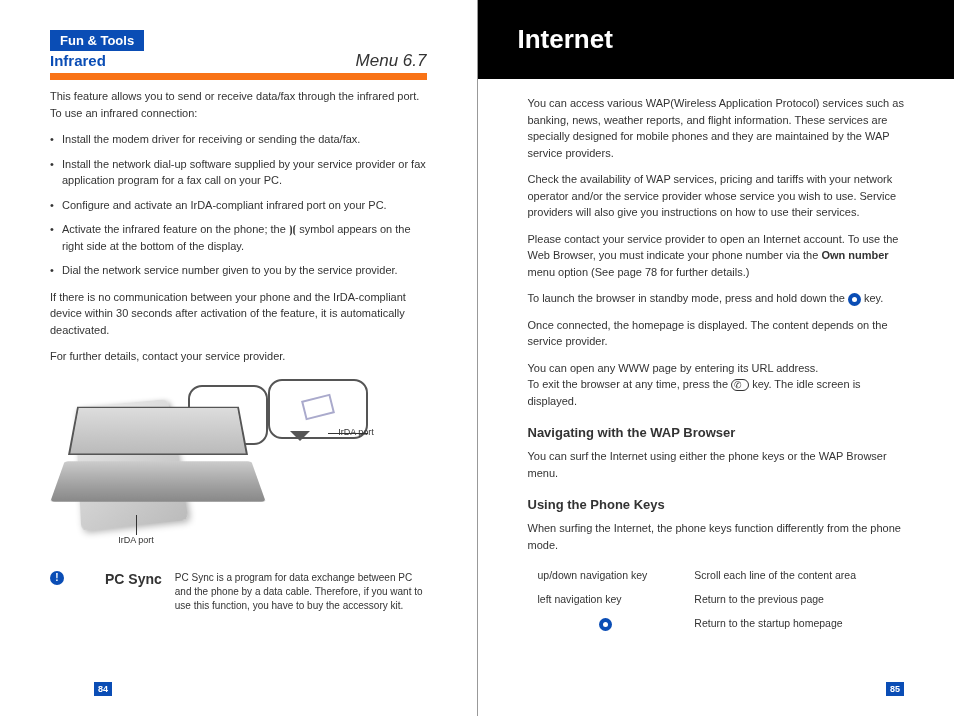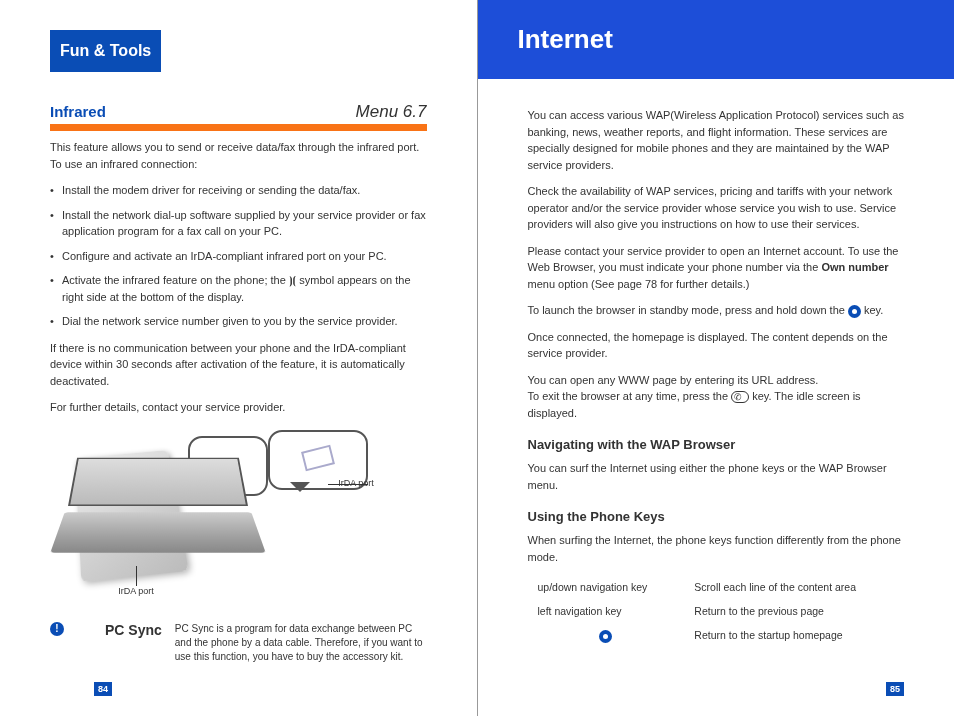"Fun & Tools" .header-tab { font-size: 16px -> 13px; margin-bottom: 30px -> none; padding: 12px 10px -> 3px 10px }
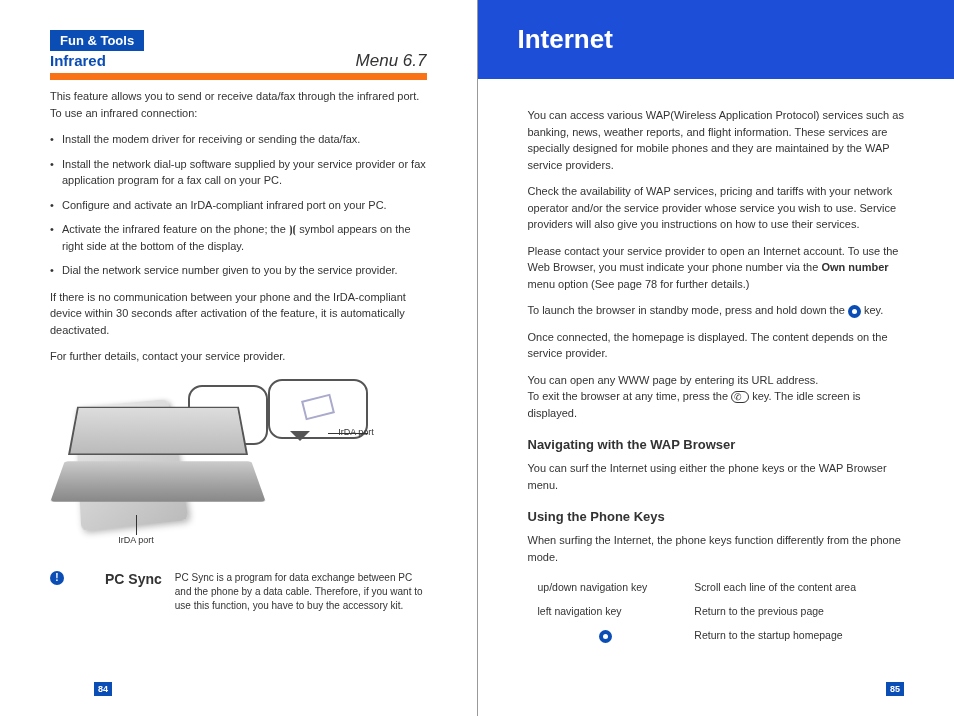"Internet" .chapter-band { background: #1d4ed8 -> #000000; margin: -30px -50px 28px -50px -> -30px -50px 16px -50px }
